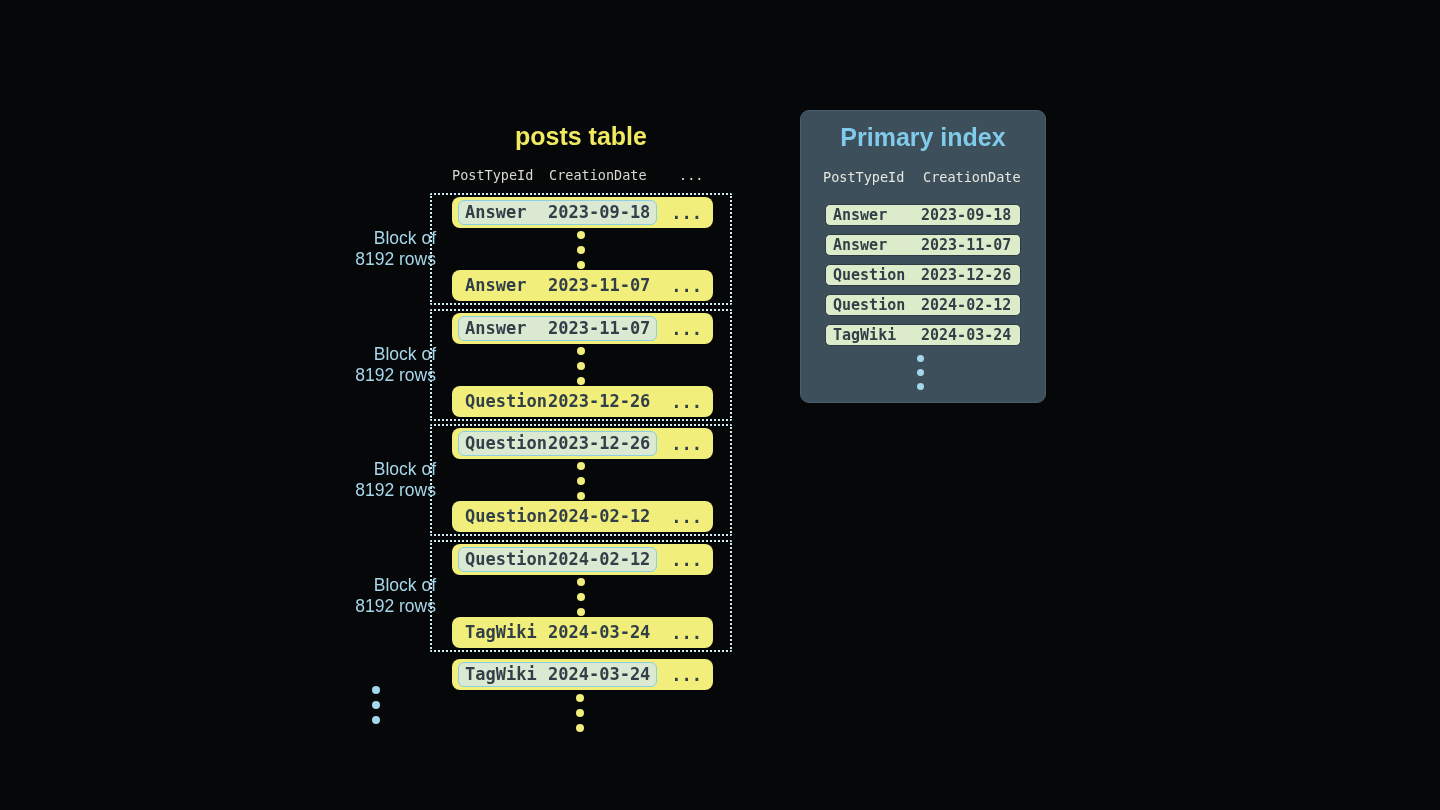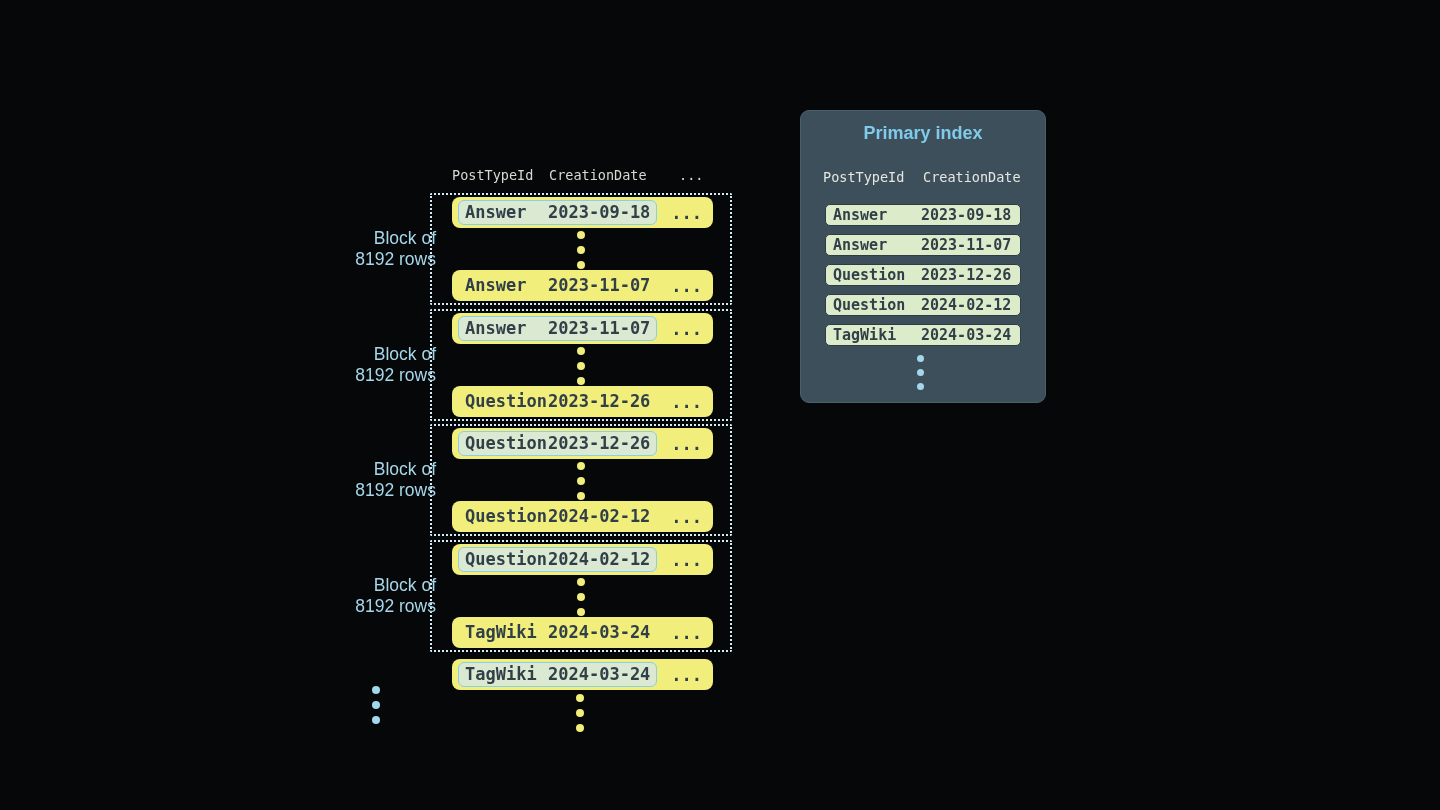"posts table" div.ptitle { html: none -> <div>posts table</div> }
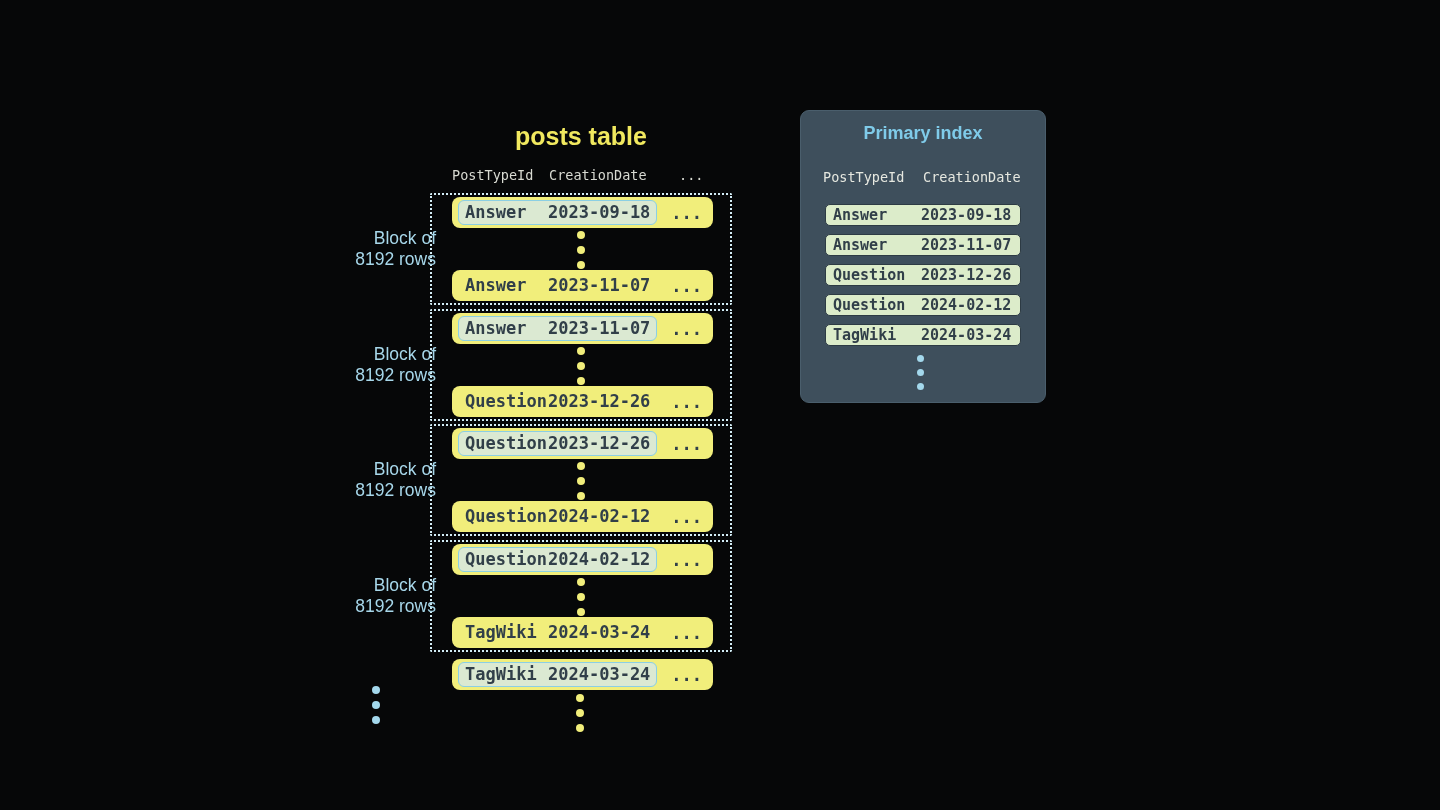"Primary index" .ititle { font-size: 18px -> 25px }
